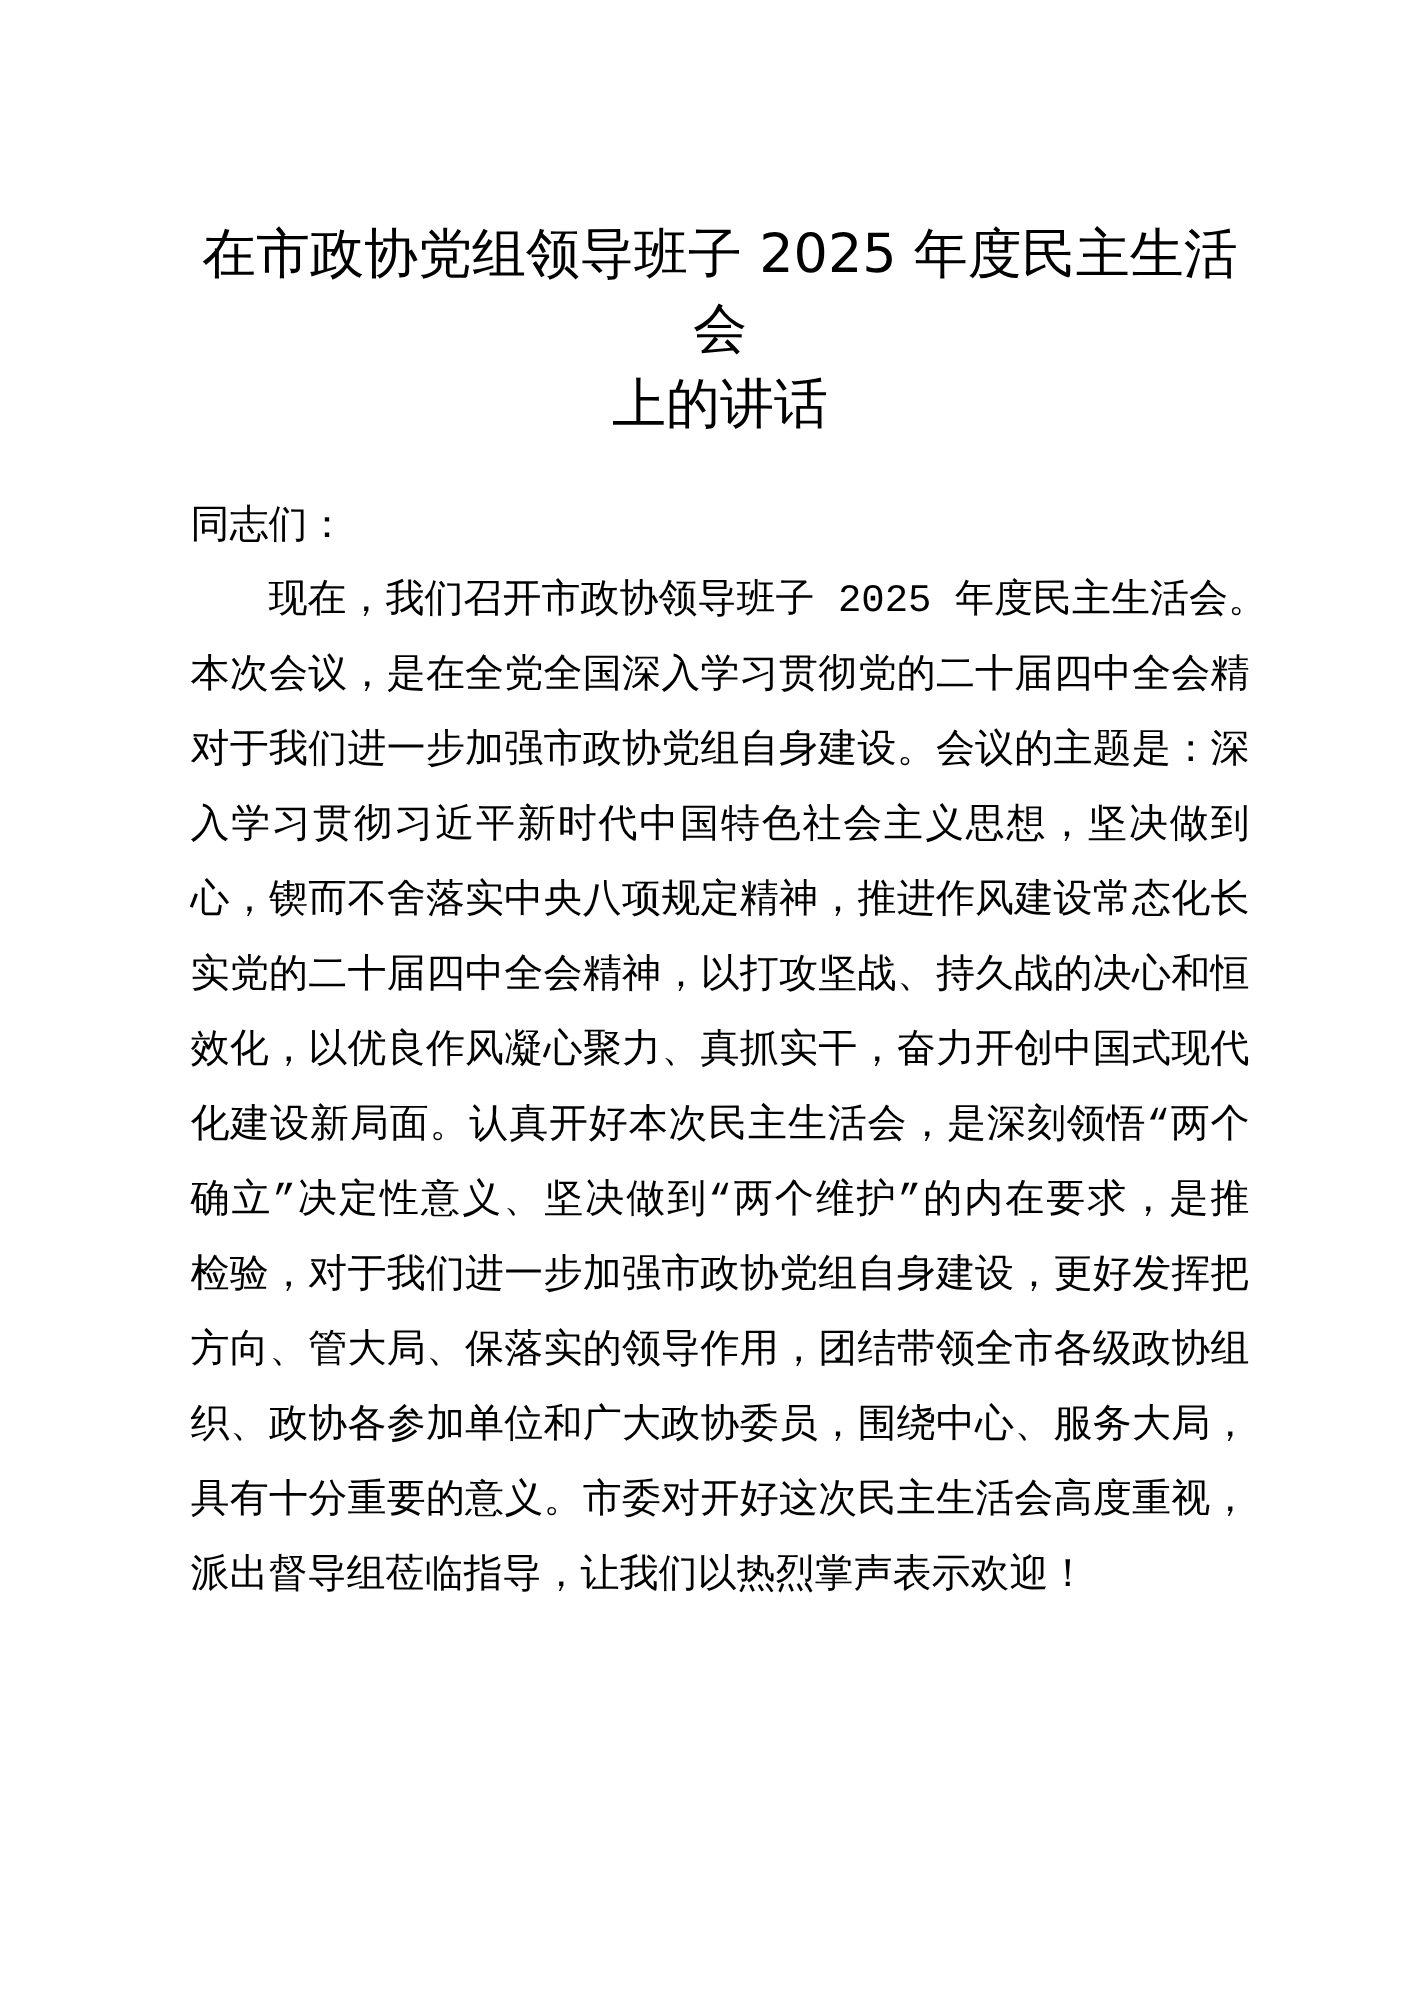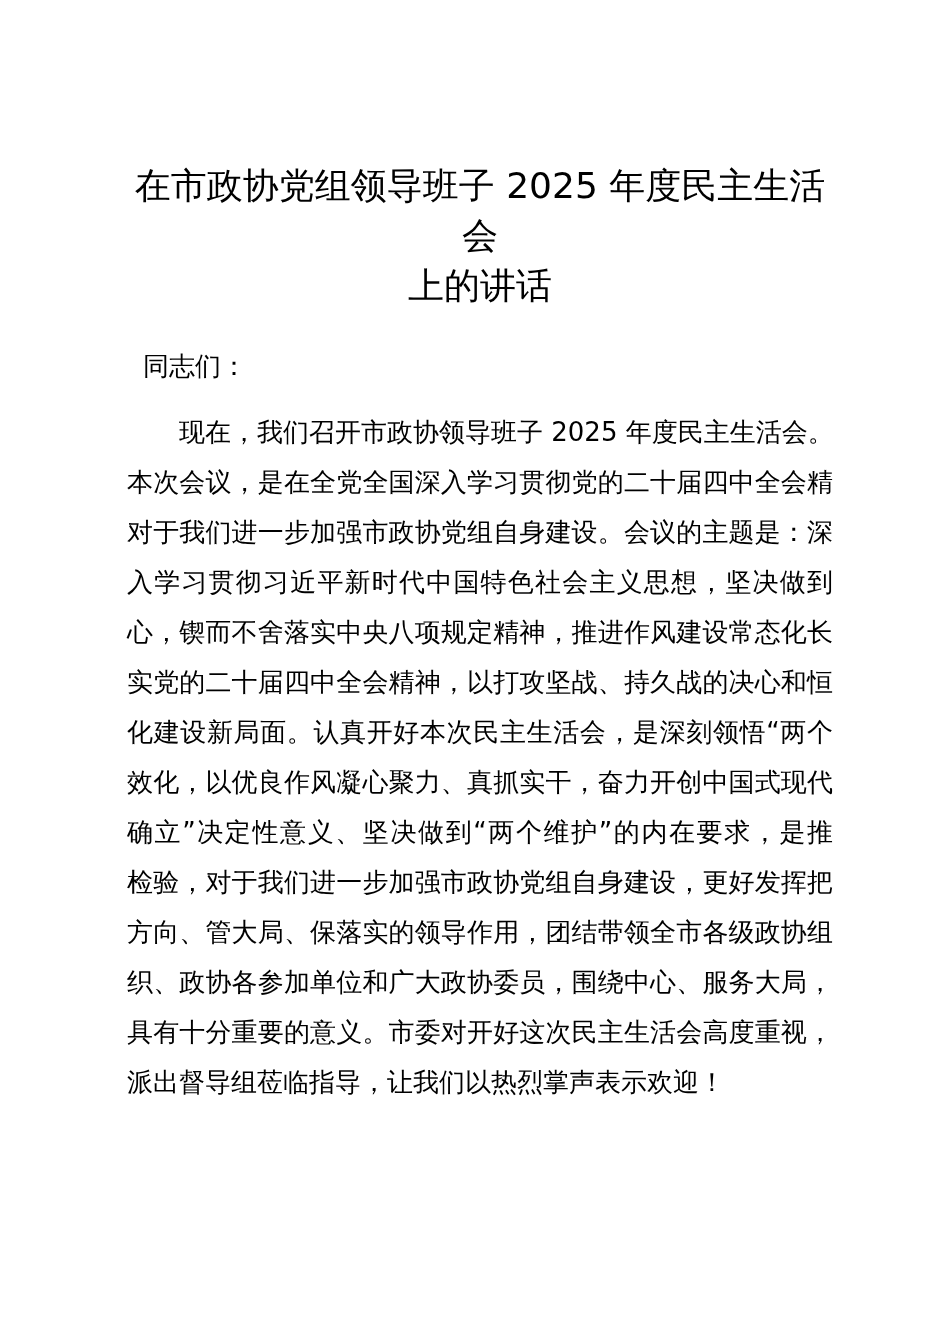"在市政协党组领导班子 2025 年度民主生活会" .page { top: 161px -> 145px }
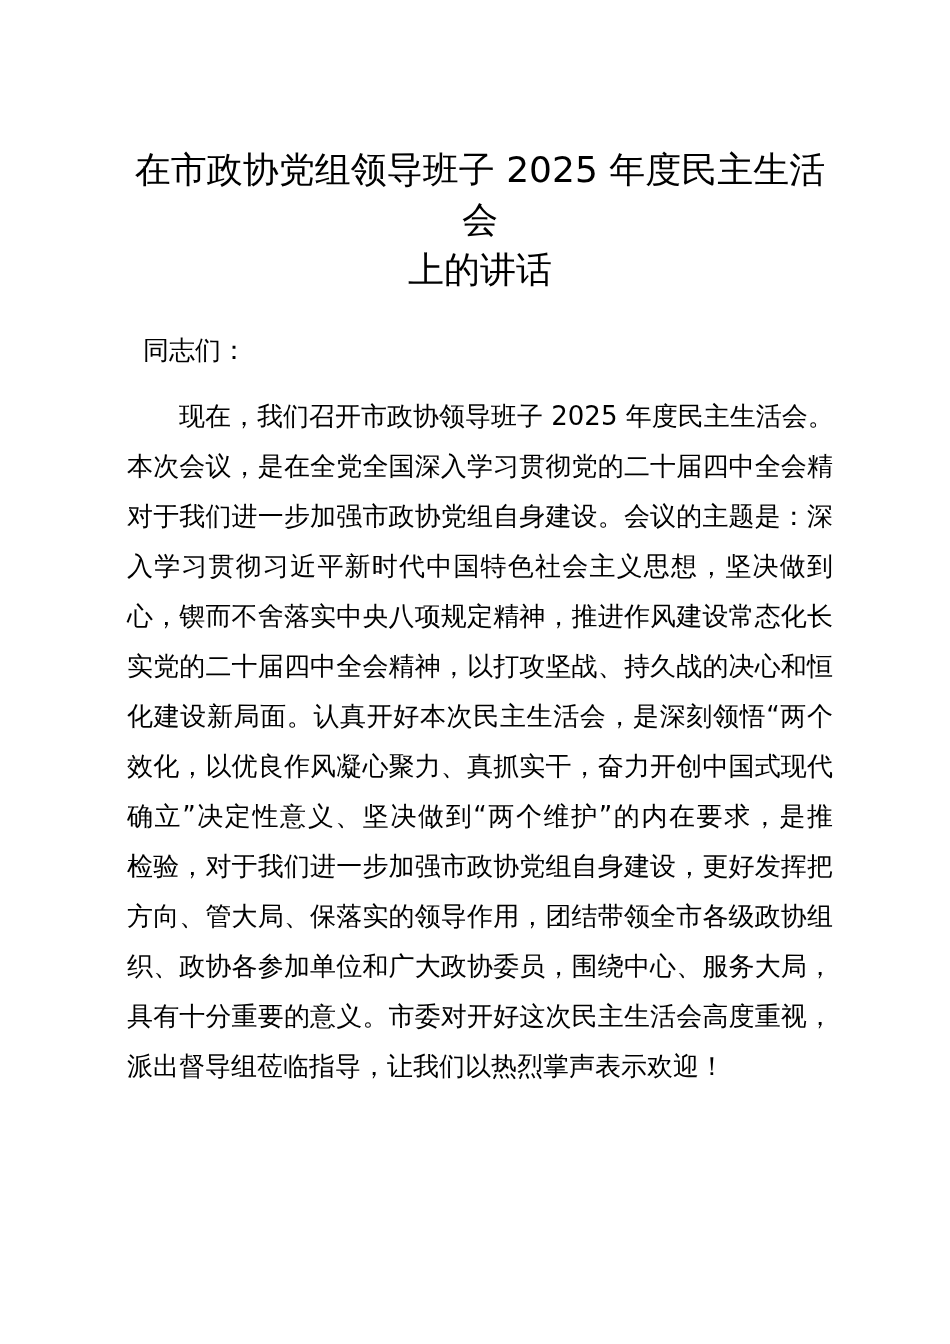"同志们：" .salutation { margin: 16px -> 0 }
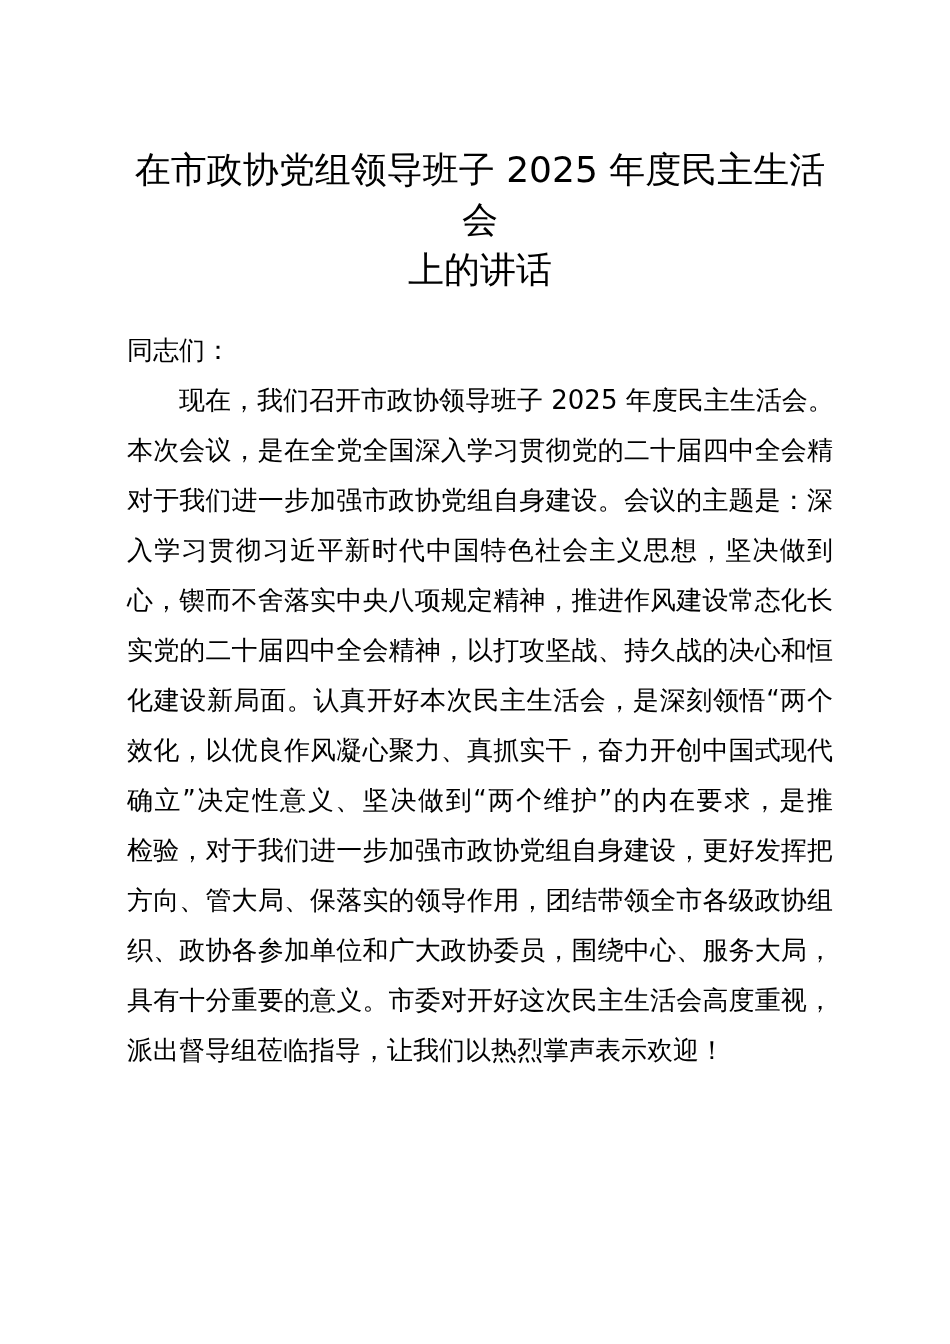"现在，我们召开市政协领导班子 2025 年度民主生活会。" .body-line { font-family: none -> Liberation Mono, monospace }
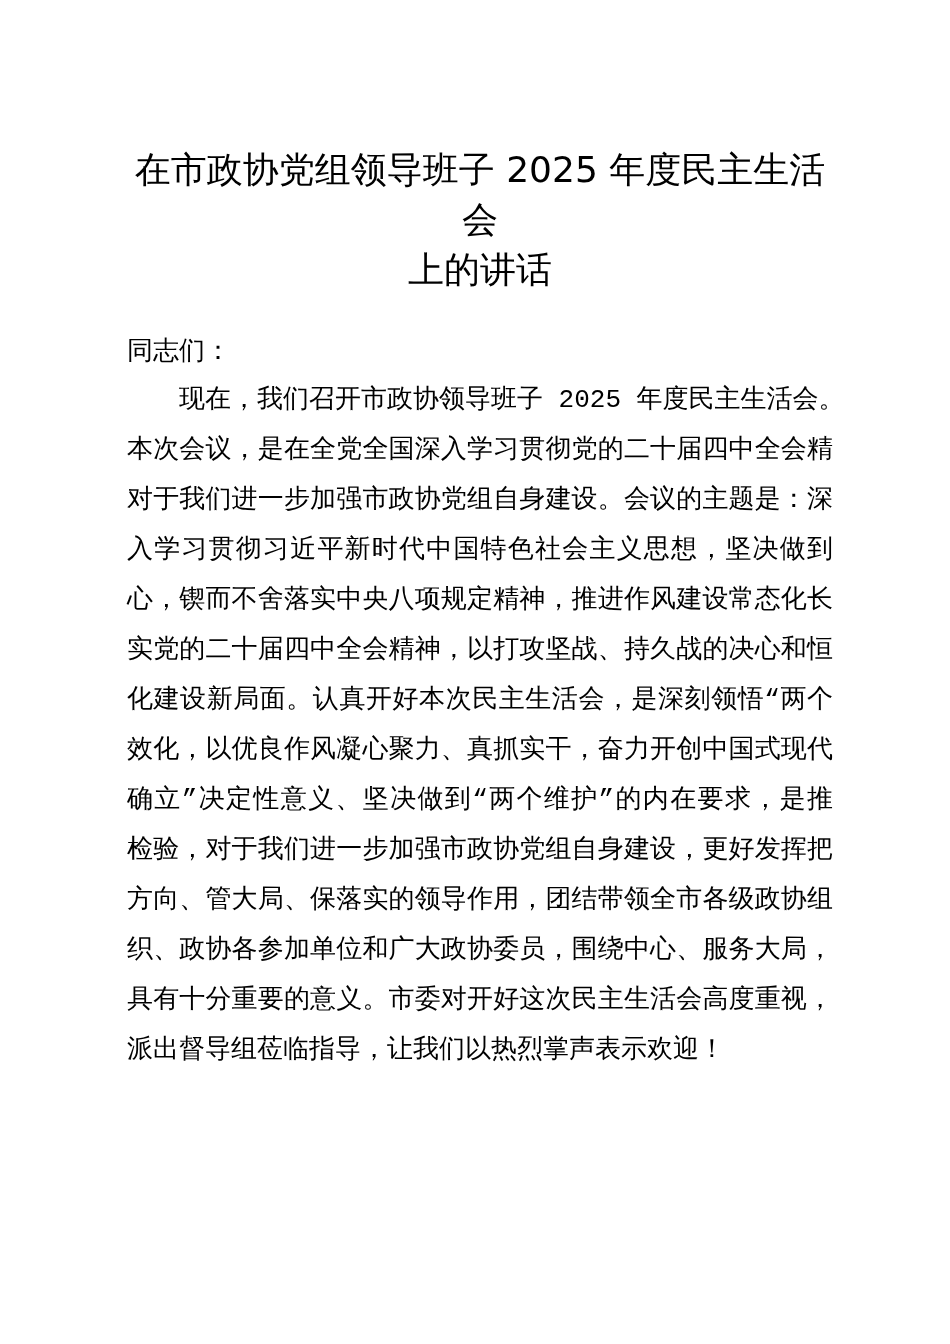"化建设新局面。认真开好本次民主生活会，是深刻领悟“两个" p.body-line { order: before "效化，以优良作风凝心聚力、真抓实干，奋力开创中国式现代" -> after "效化，以优良作风凝心聚力、真抓实干，奋力开创中国式现代" }
